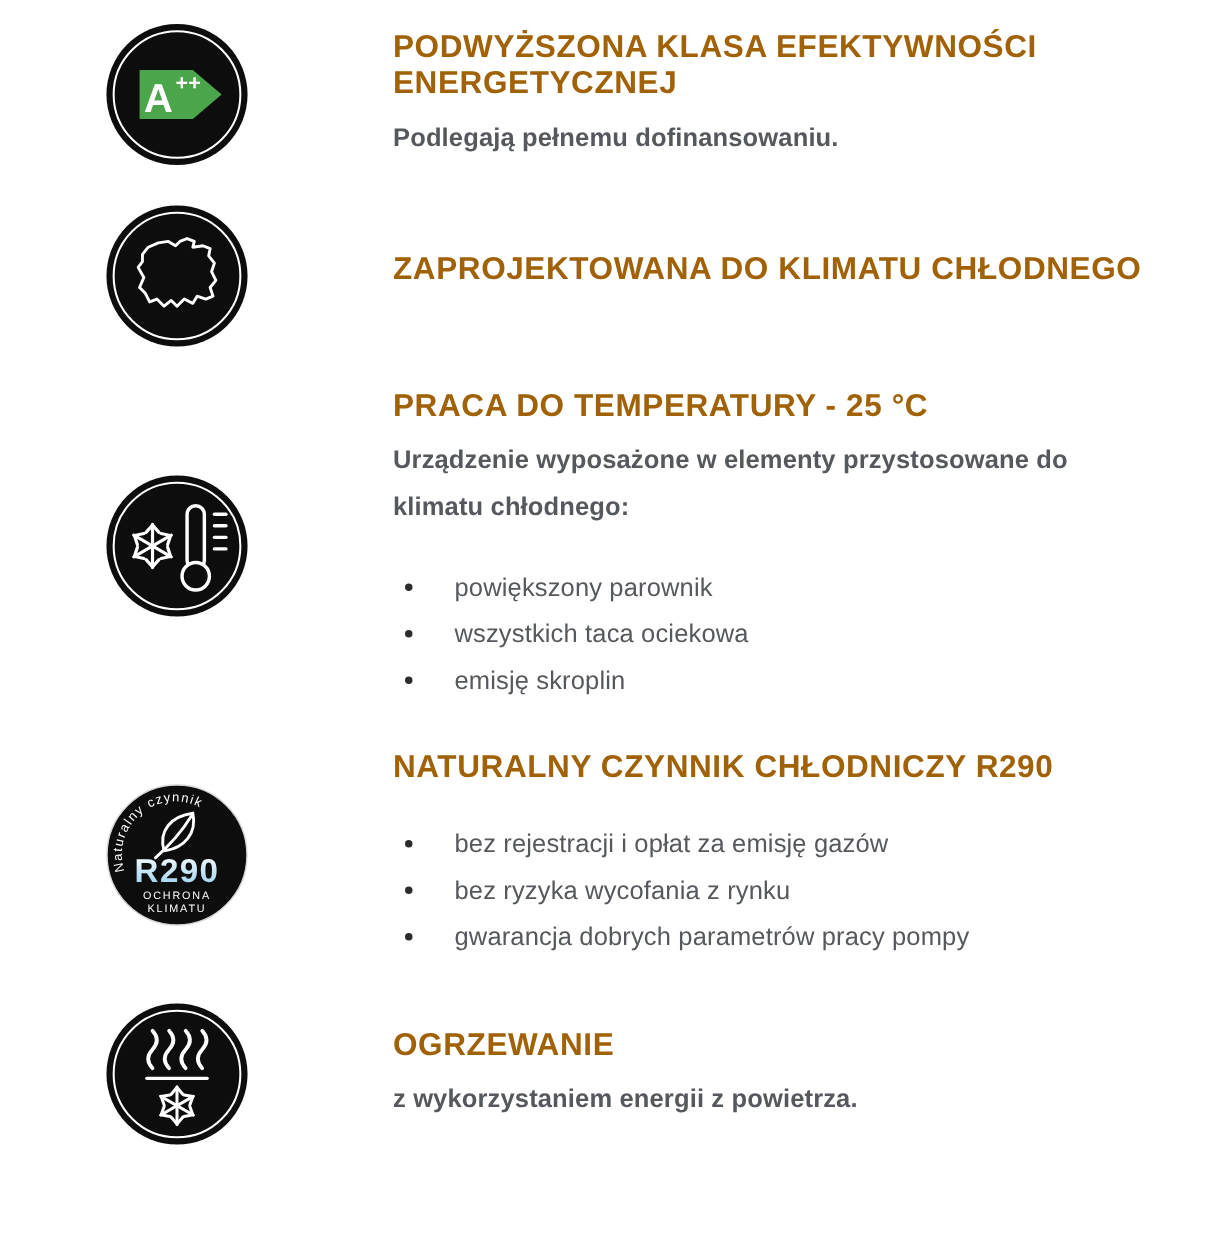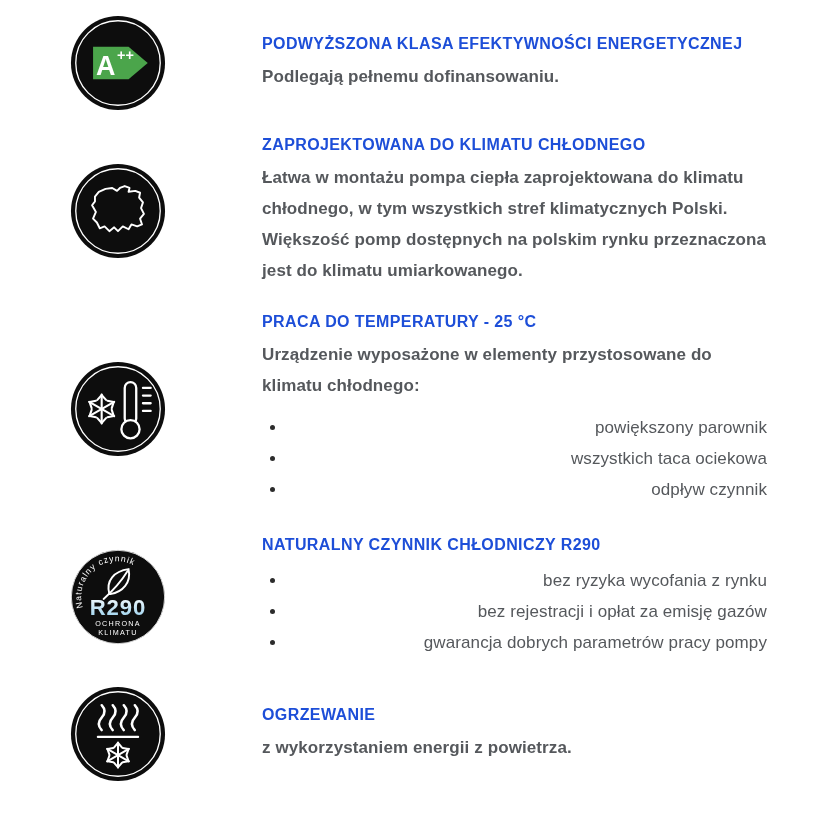"PODWYŻSZONA KLASA EFEKTYWNOŚCI" h3 { color: #1d4ed8 -> #a16207; font-size: 16px -> 21px }
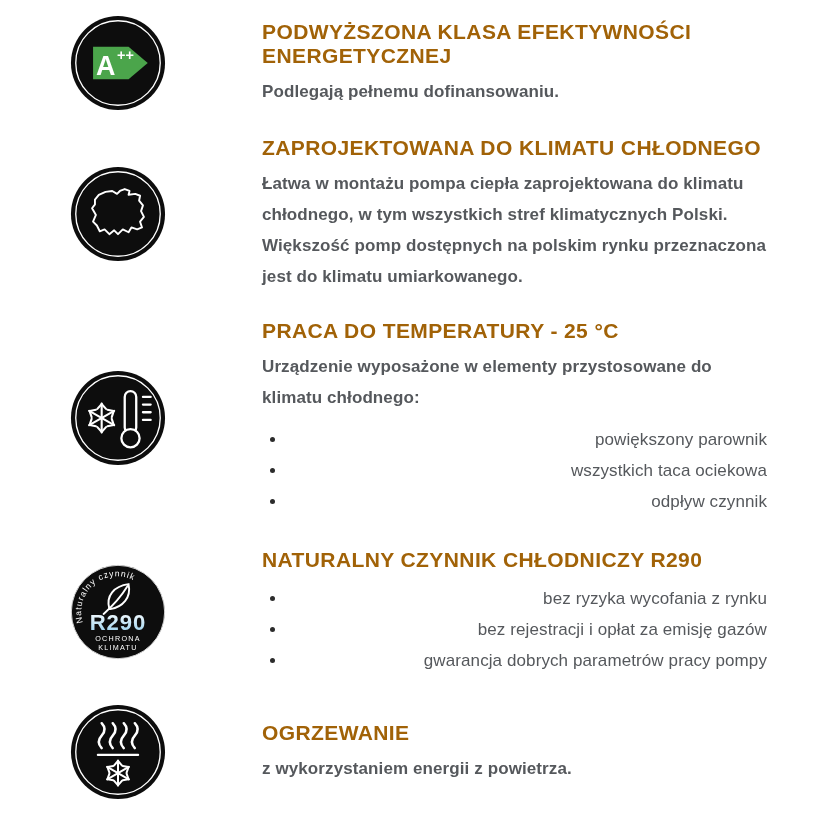"Łatwa w montażu pompa ciepła" p { html: <p>Łatwa w montażu pompa ciepła zaprojektowana do klimatu chłodnego, w tym wszystkich stref klimatycznych Polski. Większość pomp dostępnych na polskim rynku przeznaczona jest do klimatu umiarkowanego.</p> -> none }
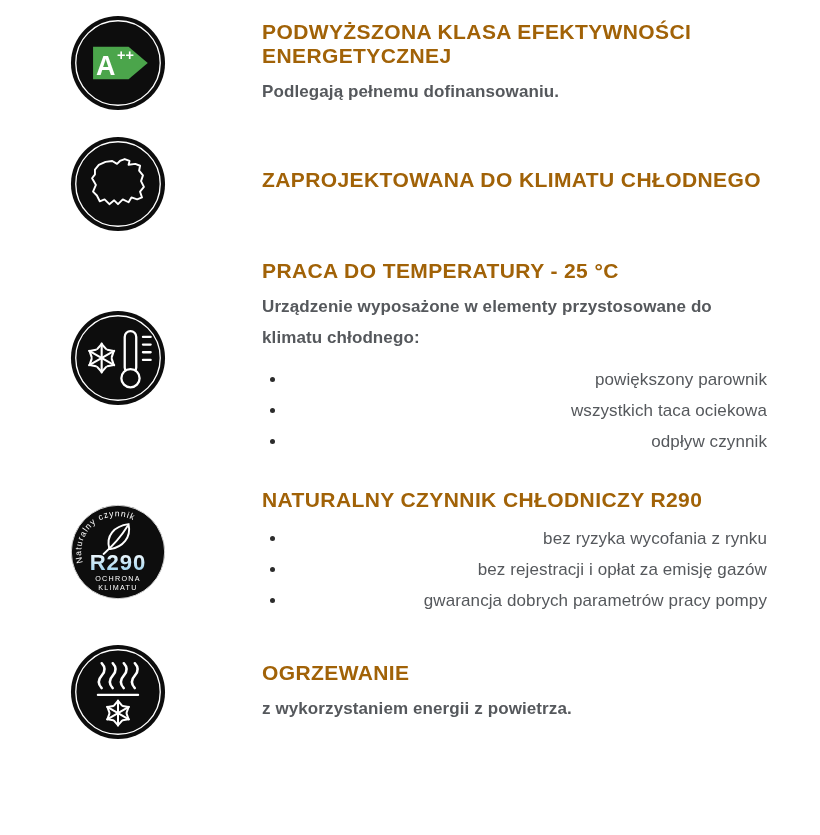"powiększony parownik" ul { margin: 11px 0 0 0 -> 23px 0 0 0; text-align: right -> none }
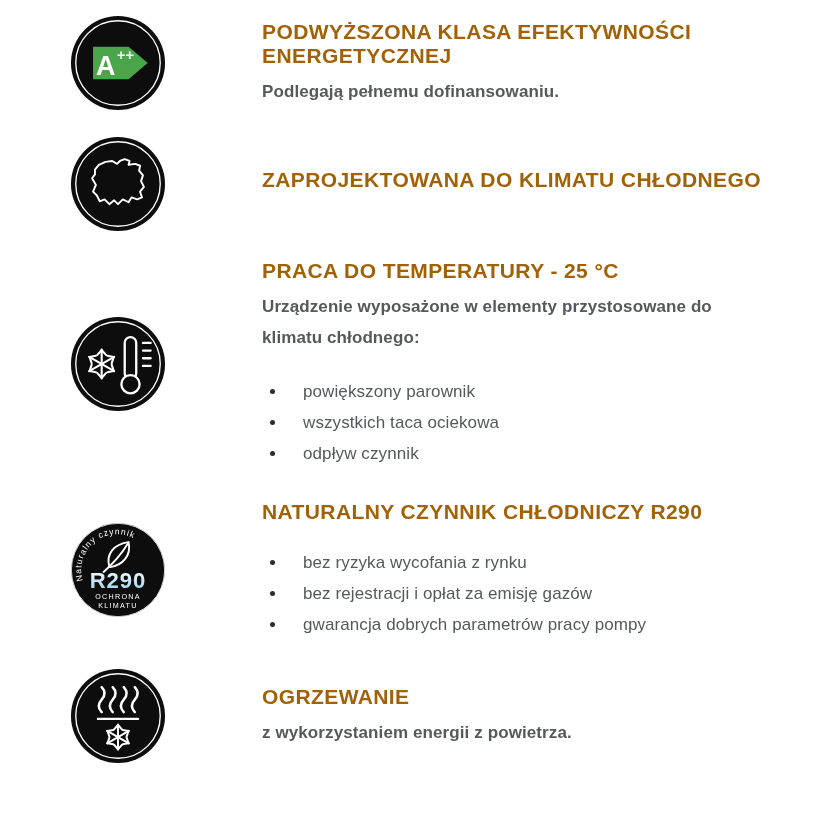"odpływ czynnik" li { text: odpływ czynnik -> emisję skroplin }
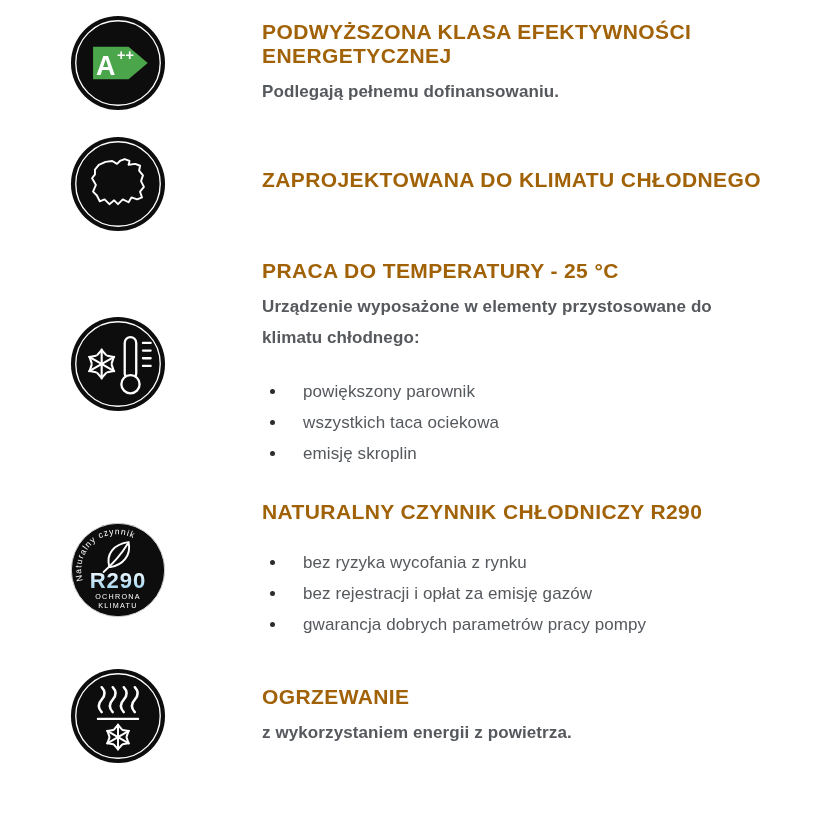"bez ryzyka wycofania z rynku" li { order: before "bez rejestracji i opłat za" -> after "bez rejestracji i opłat za" }
